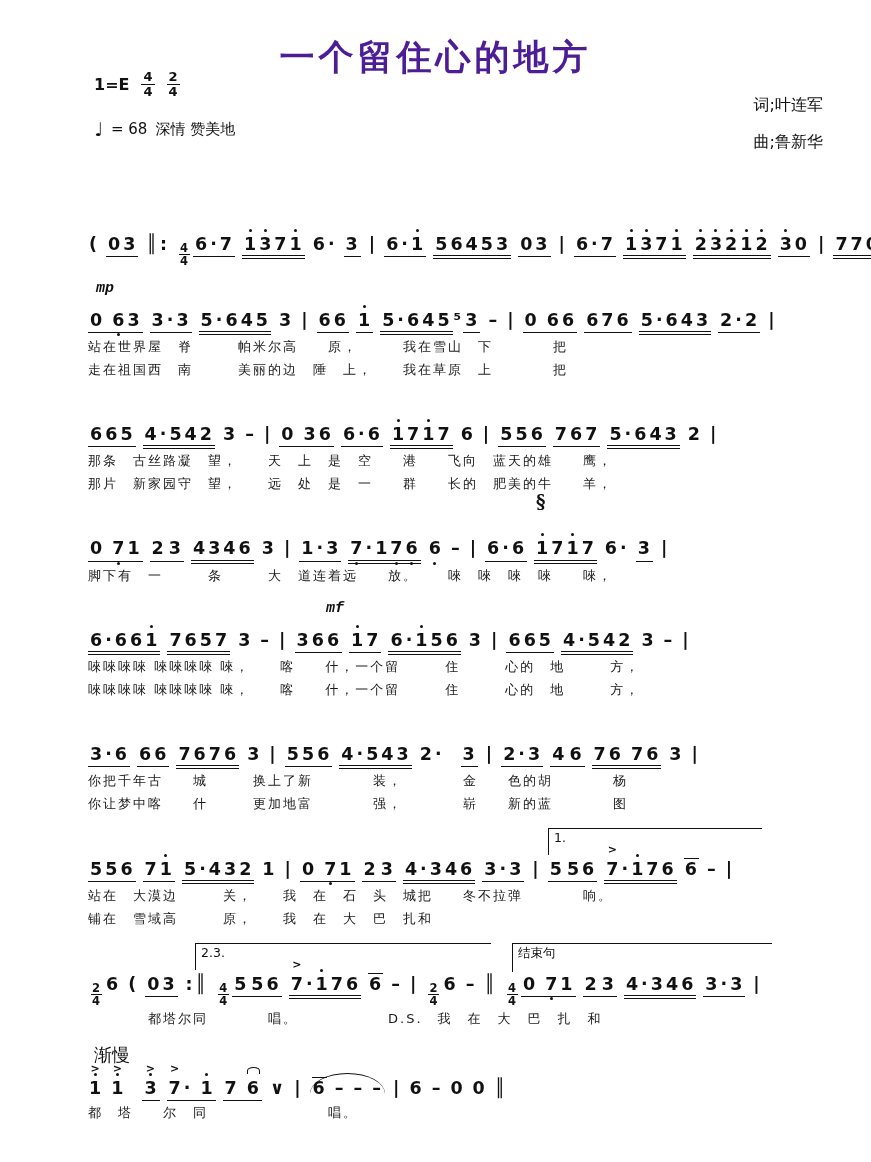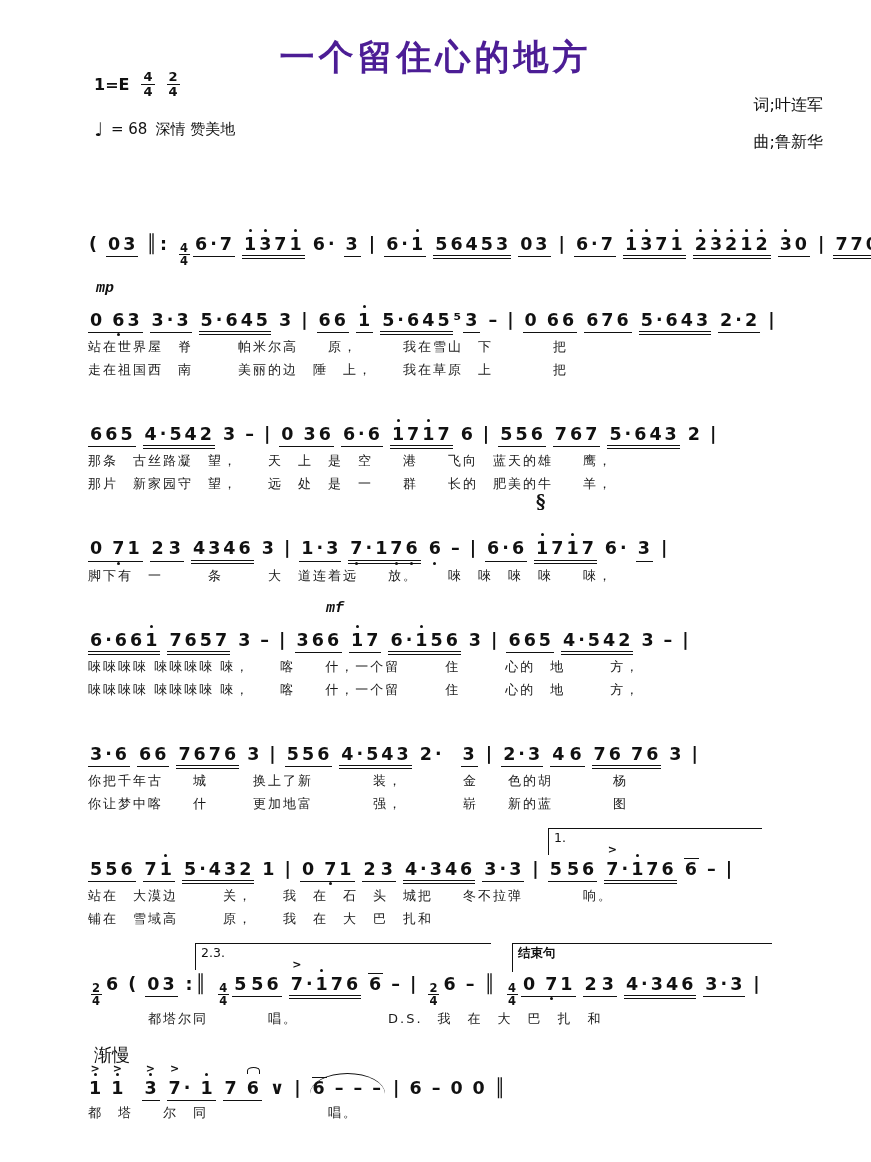"结束句" span.mark { font-weight: bold -> none }
